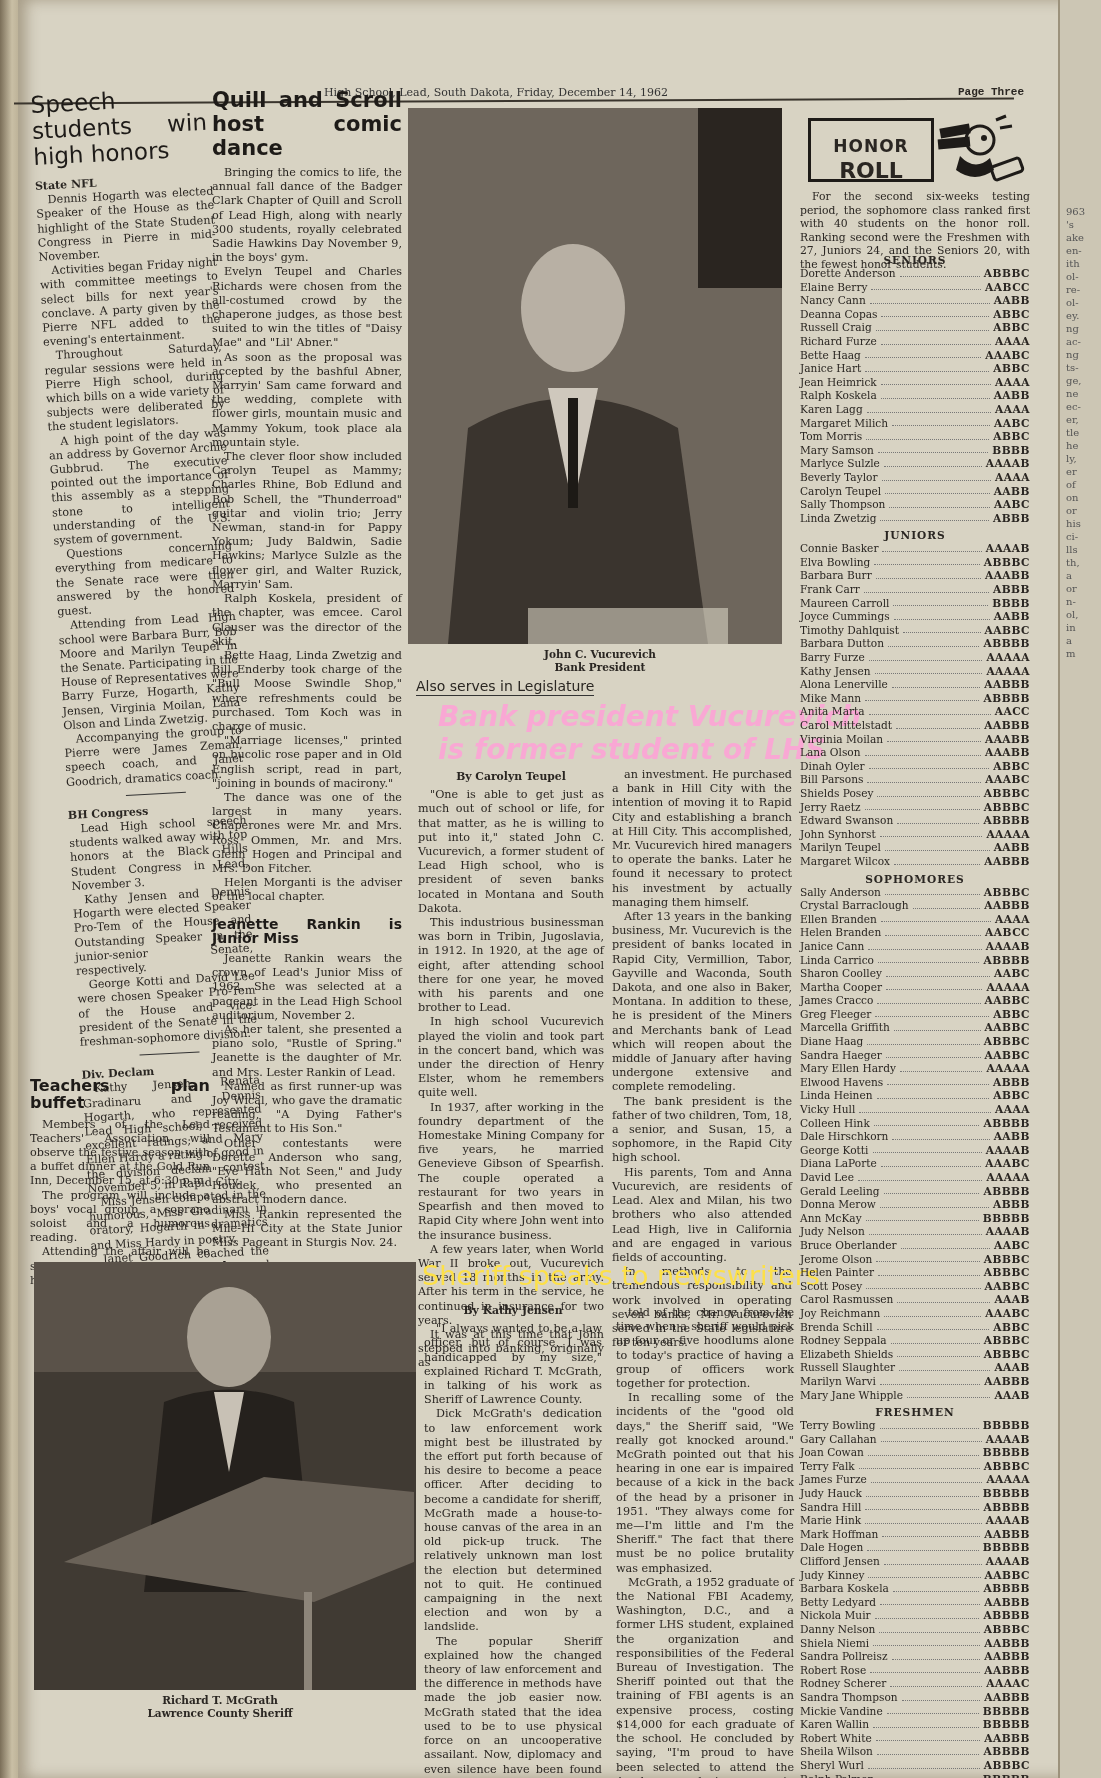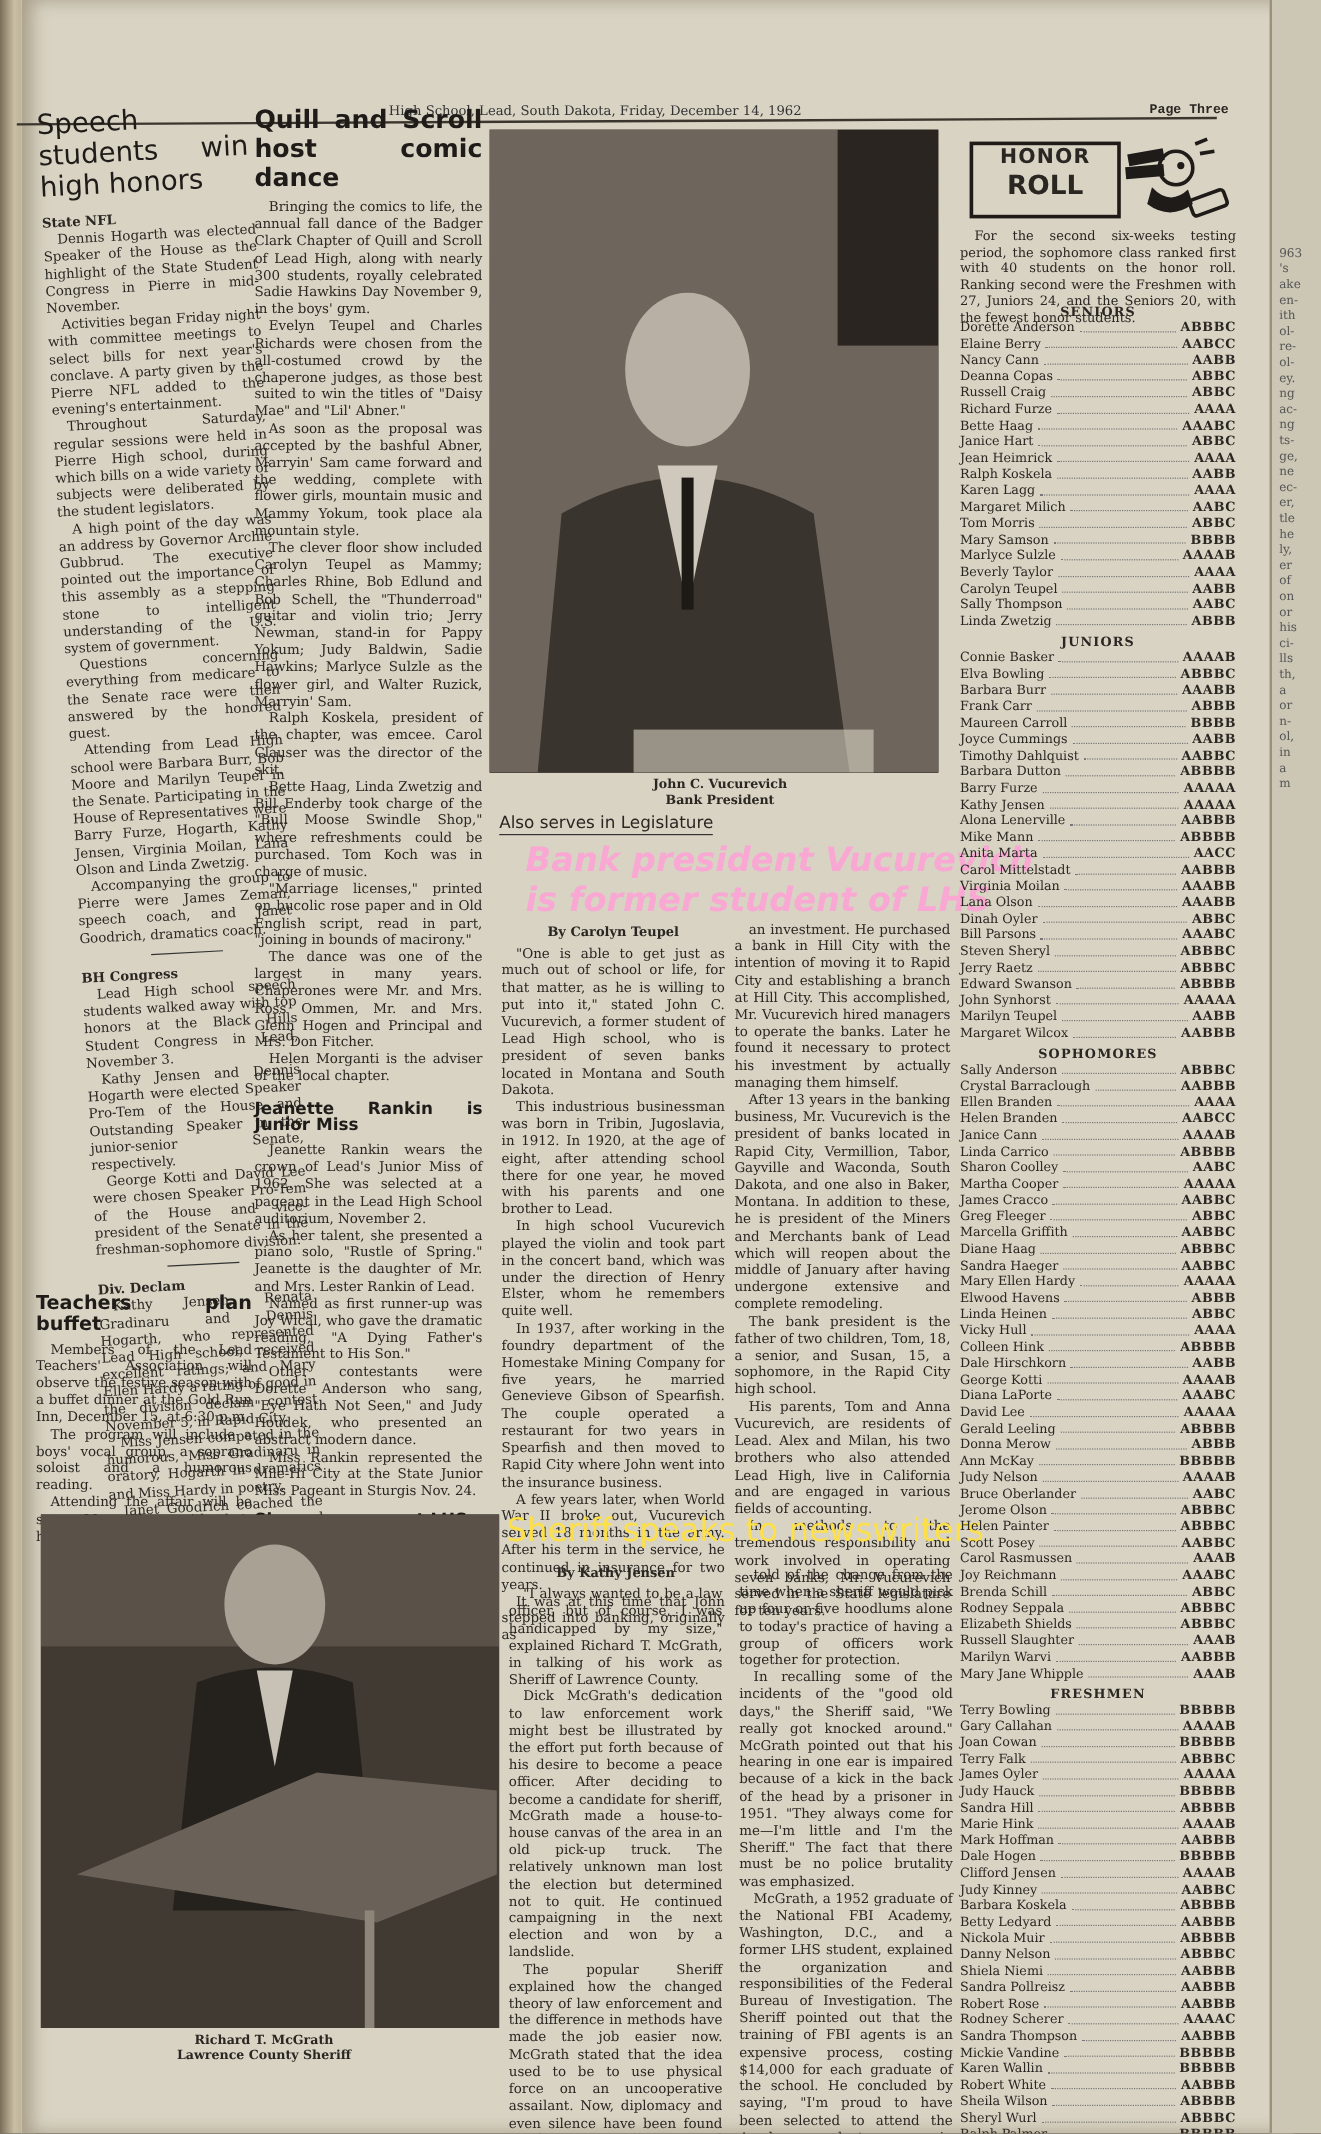"HONOR" .honor-logo .t1 { margin-top: 0 -> 15px }
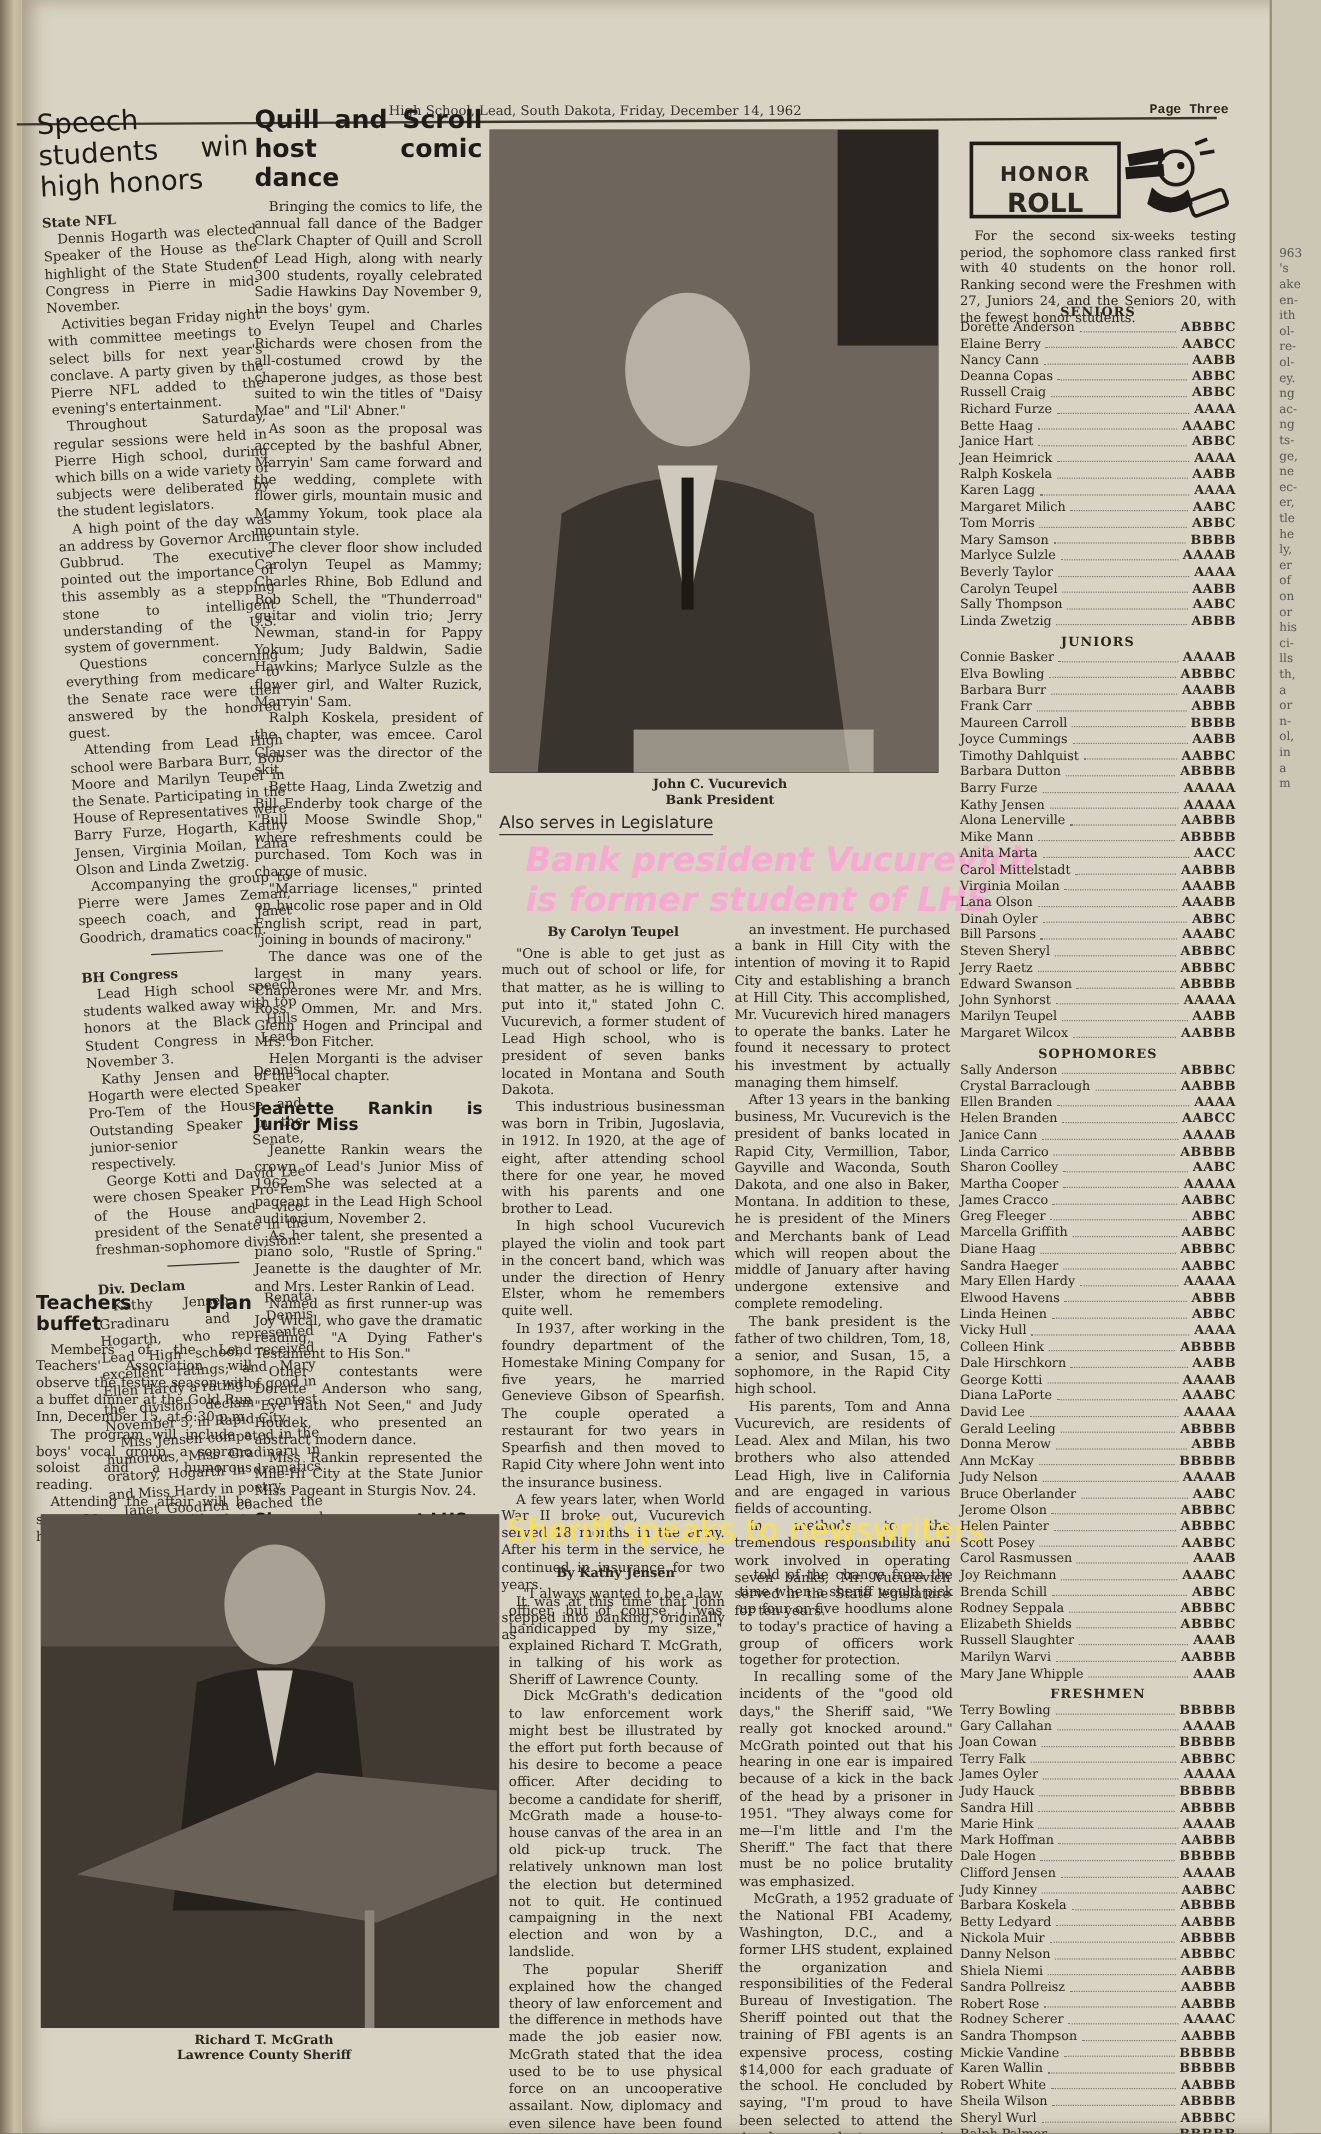"Steven Sheryl" span.n { text: Steven Sheryl -> Shields Posey }
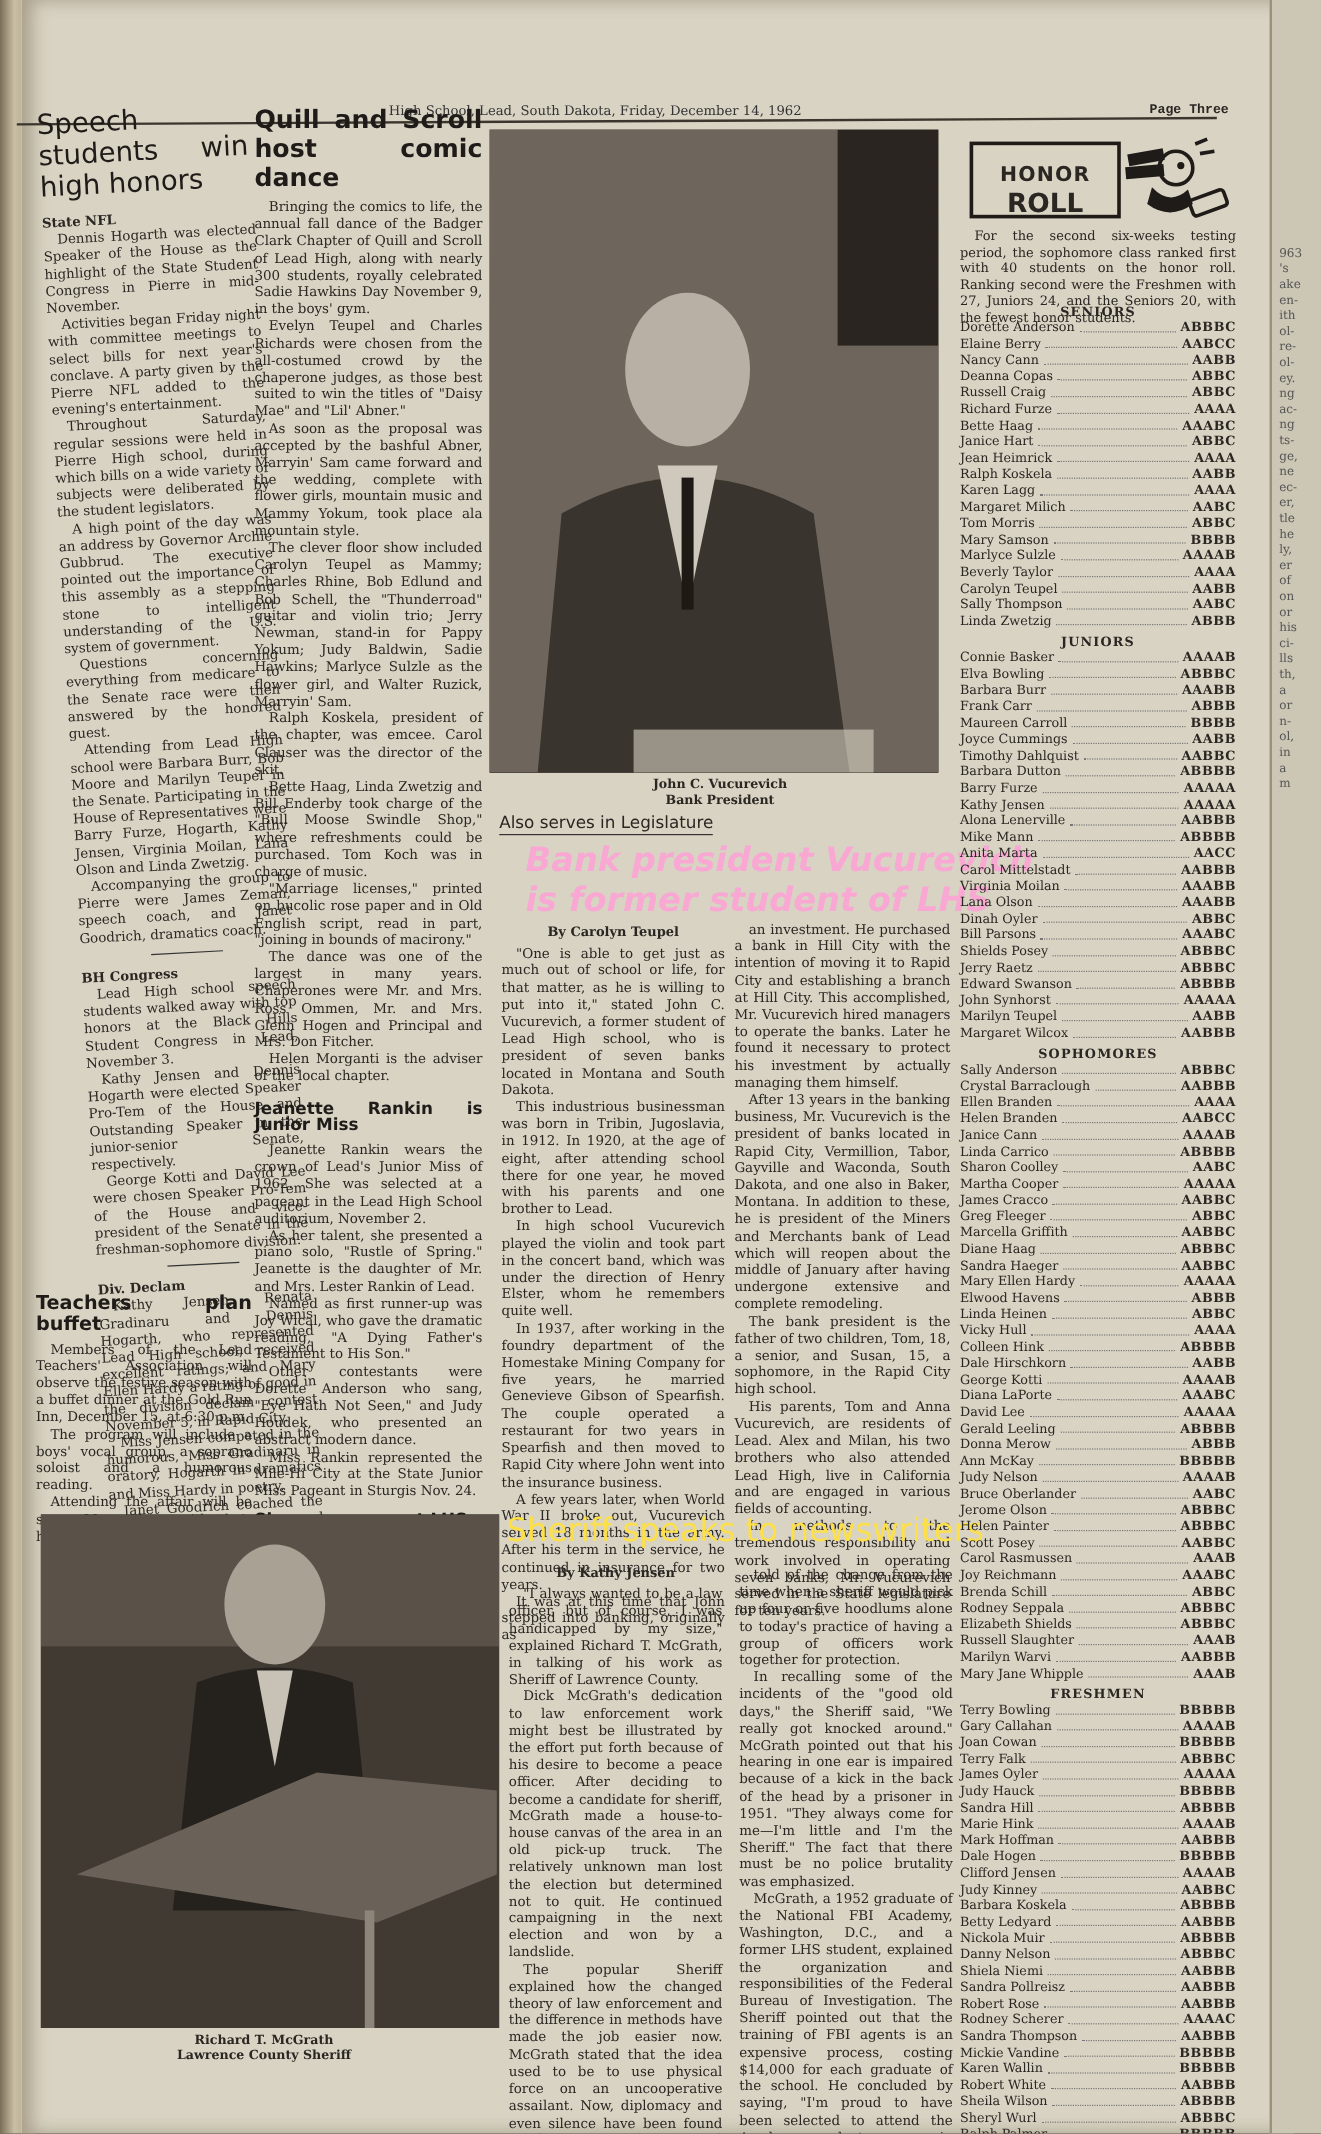"James Oyler" span.n { text: Oyler -> Furze }
